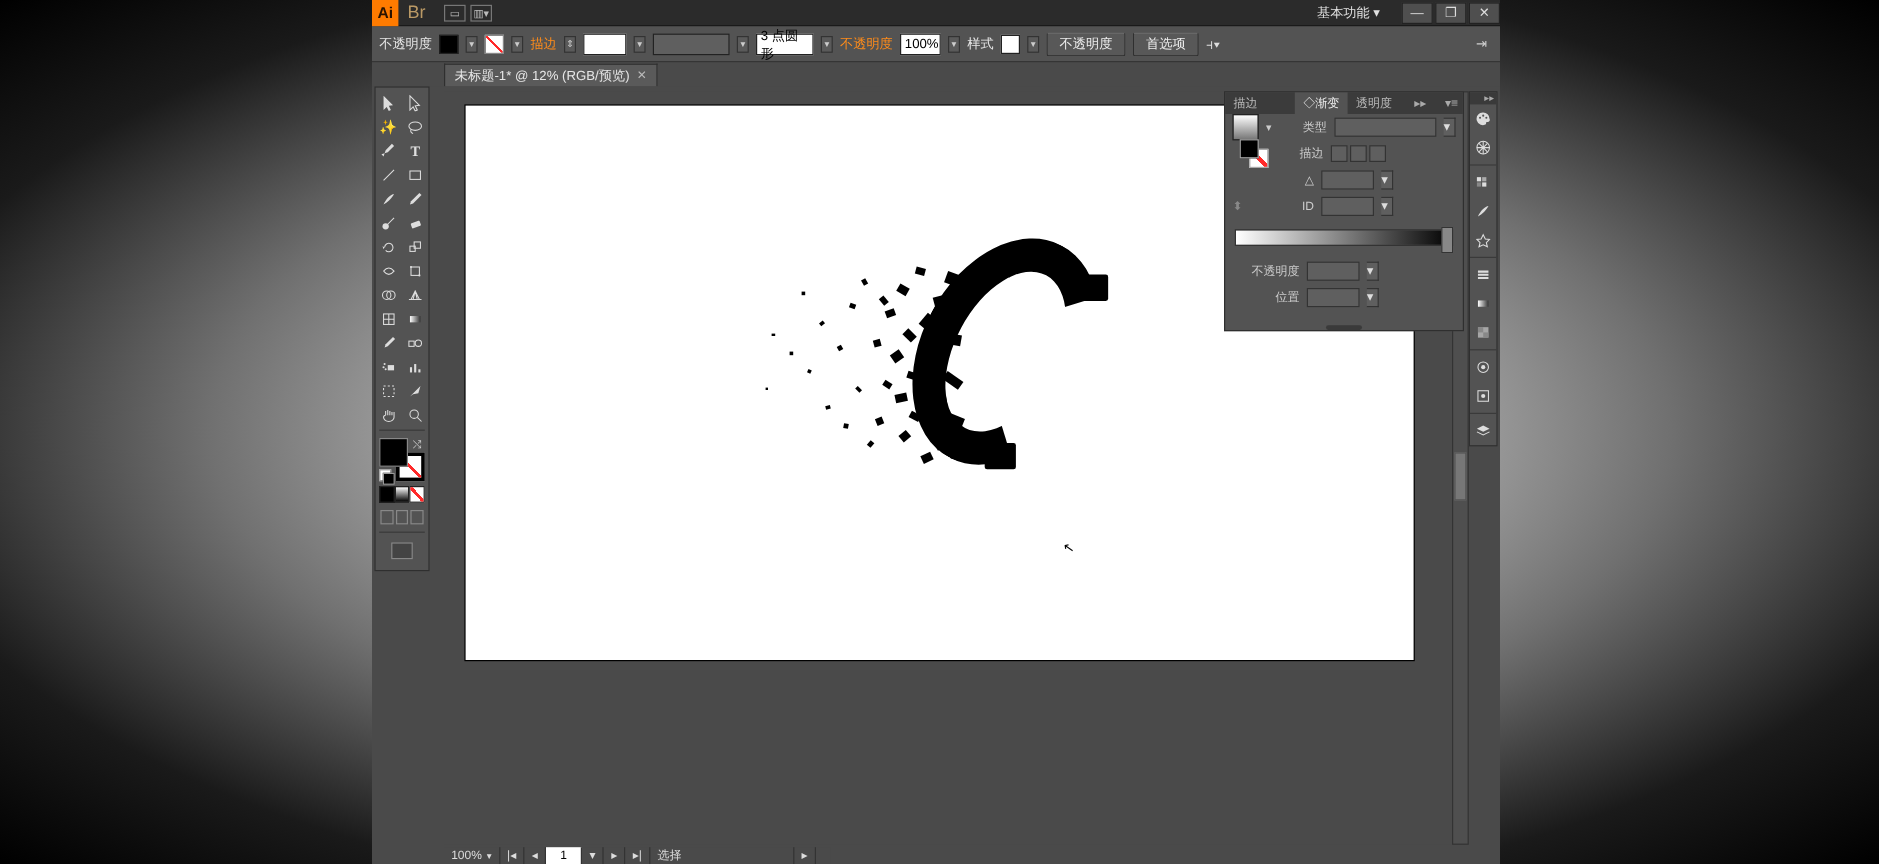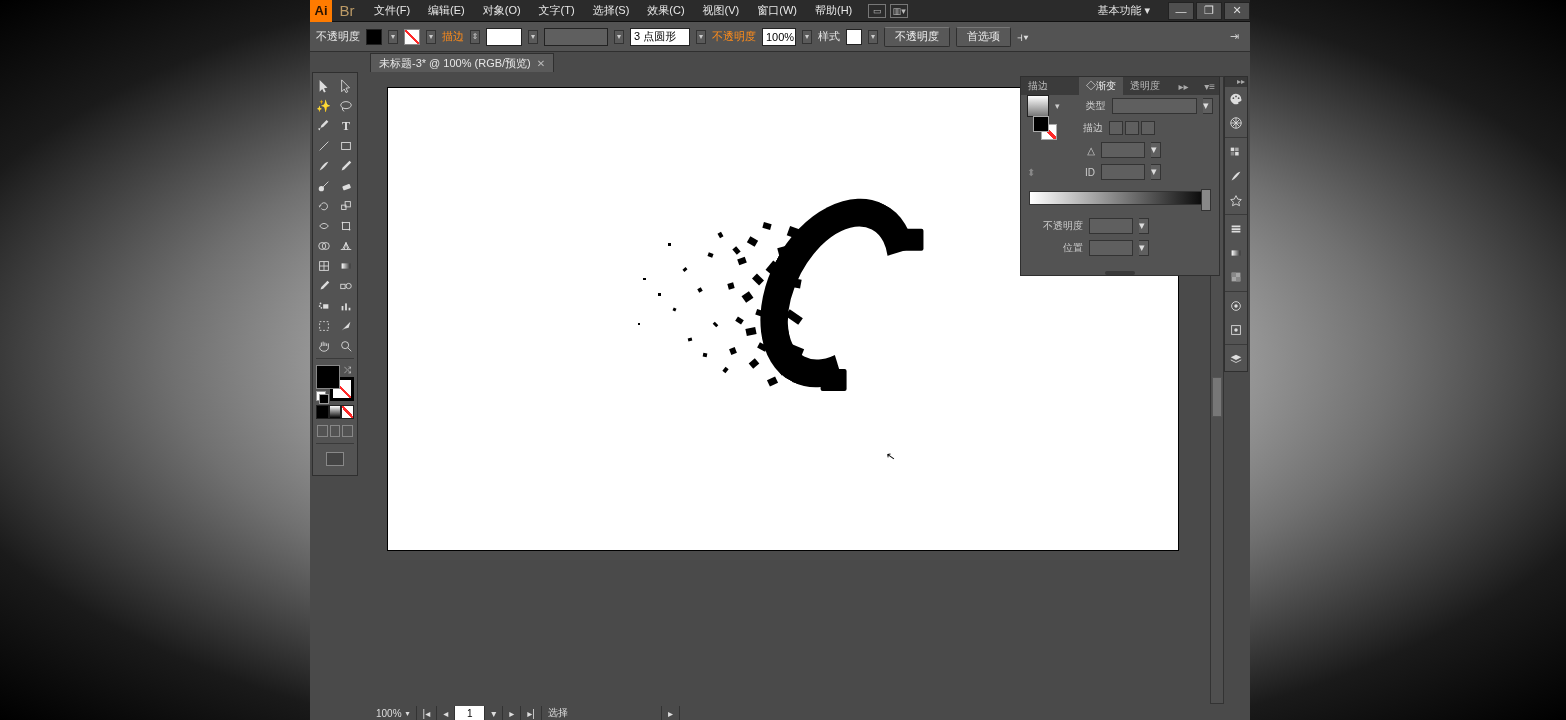"文件(F)" div.menu { html: <div> <div>文件(F)</div> <div>编辑(E)</div> <div>对象(O)</div> <div>文字(T)</div> <div>选择(S)</div> <div>效果(C)</div> <div>视图(V)</div> <div>窗口(W)</div> <div>帮助(H)</div> </div> -> none }
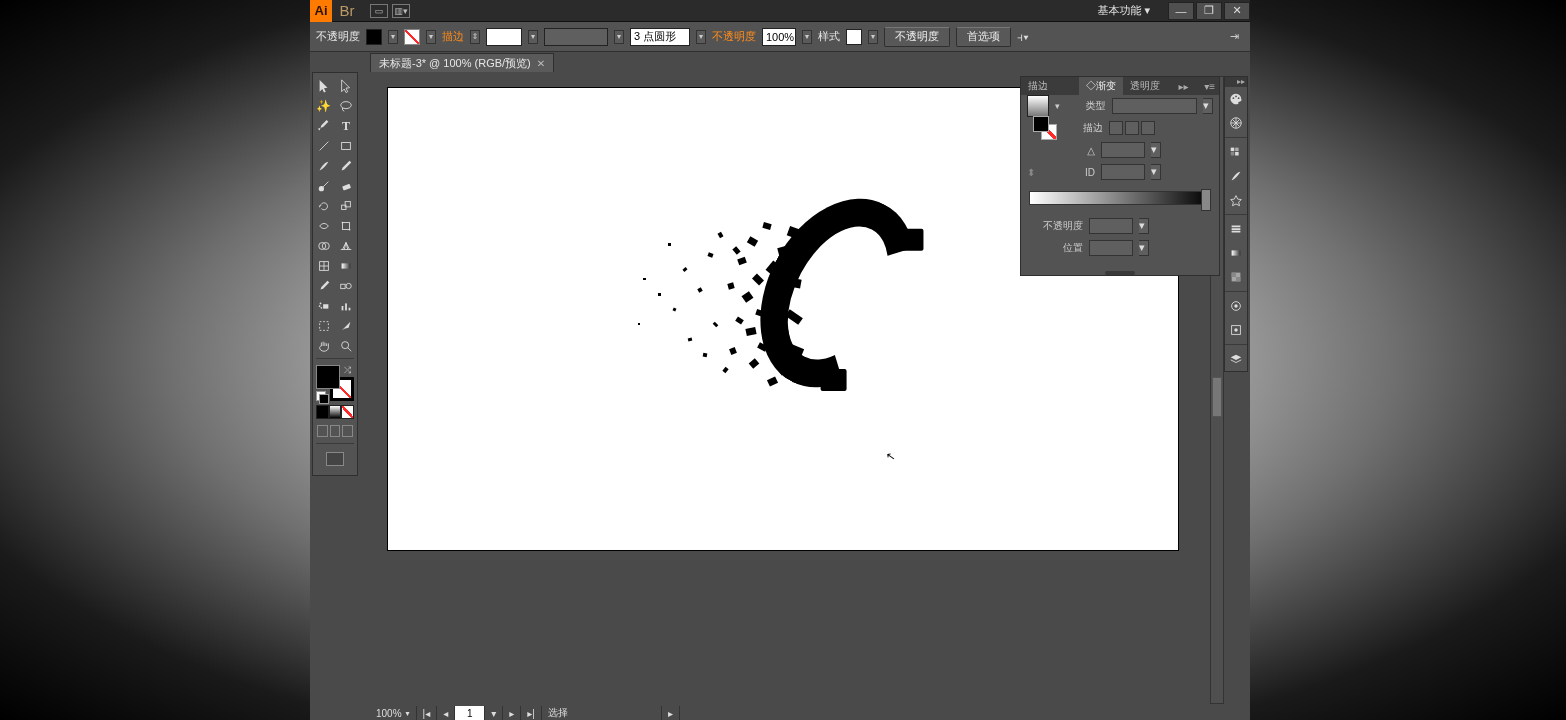"3 点圆形" div.cb-input { width: 60px -> 48px }
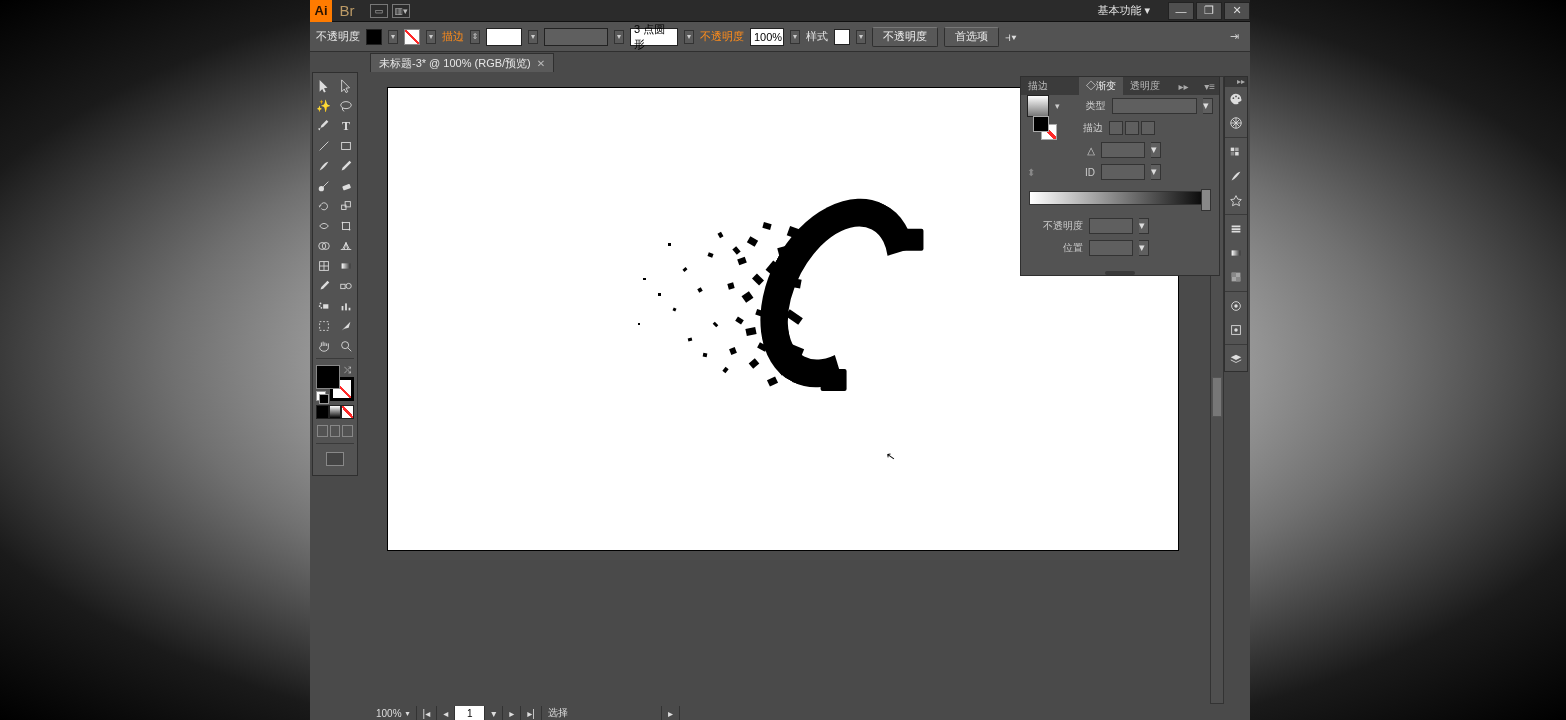"未标题-3* @ 100% (RGB/预览)" span { text: -3* @ 100% -> -1* @ 12% }
